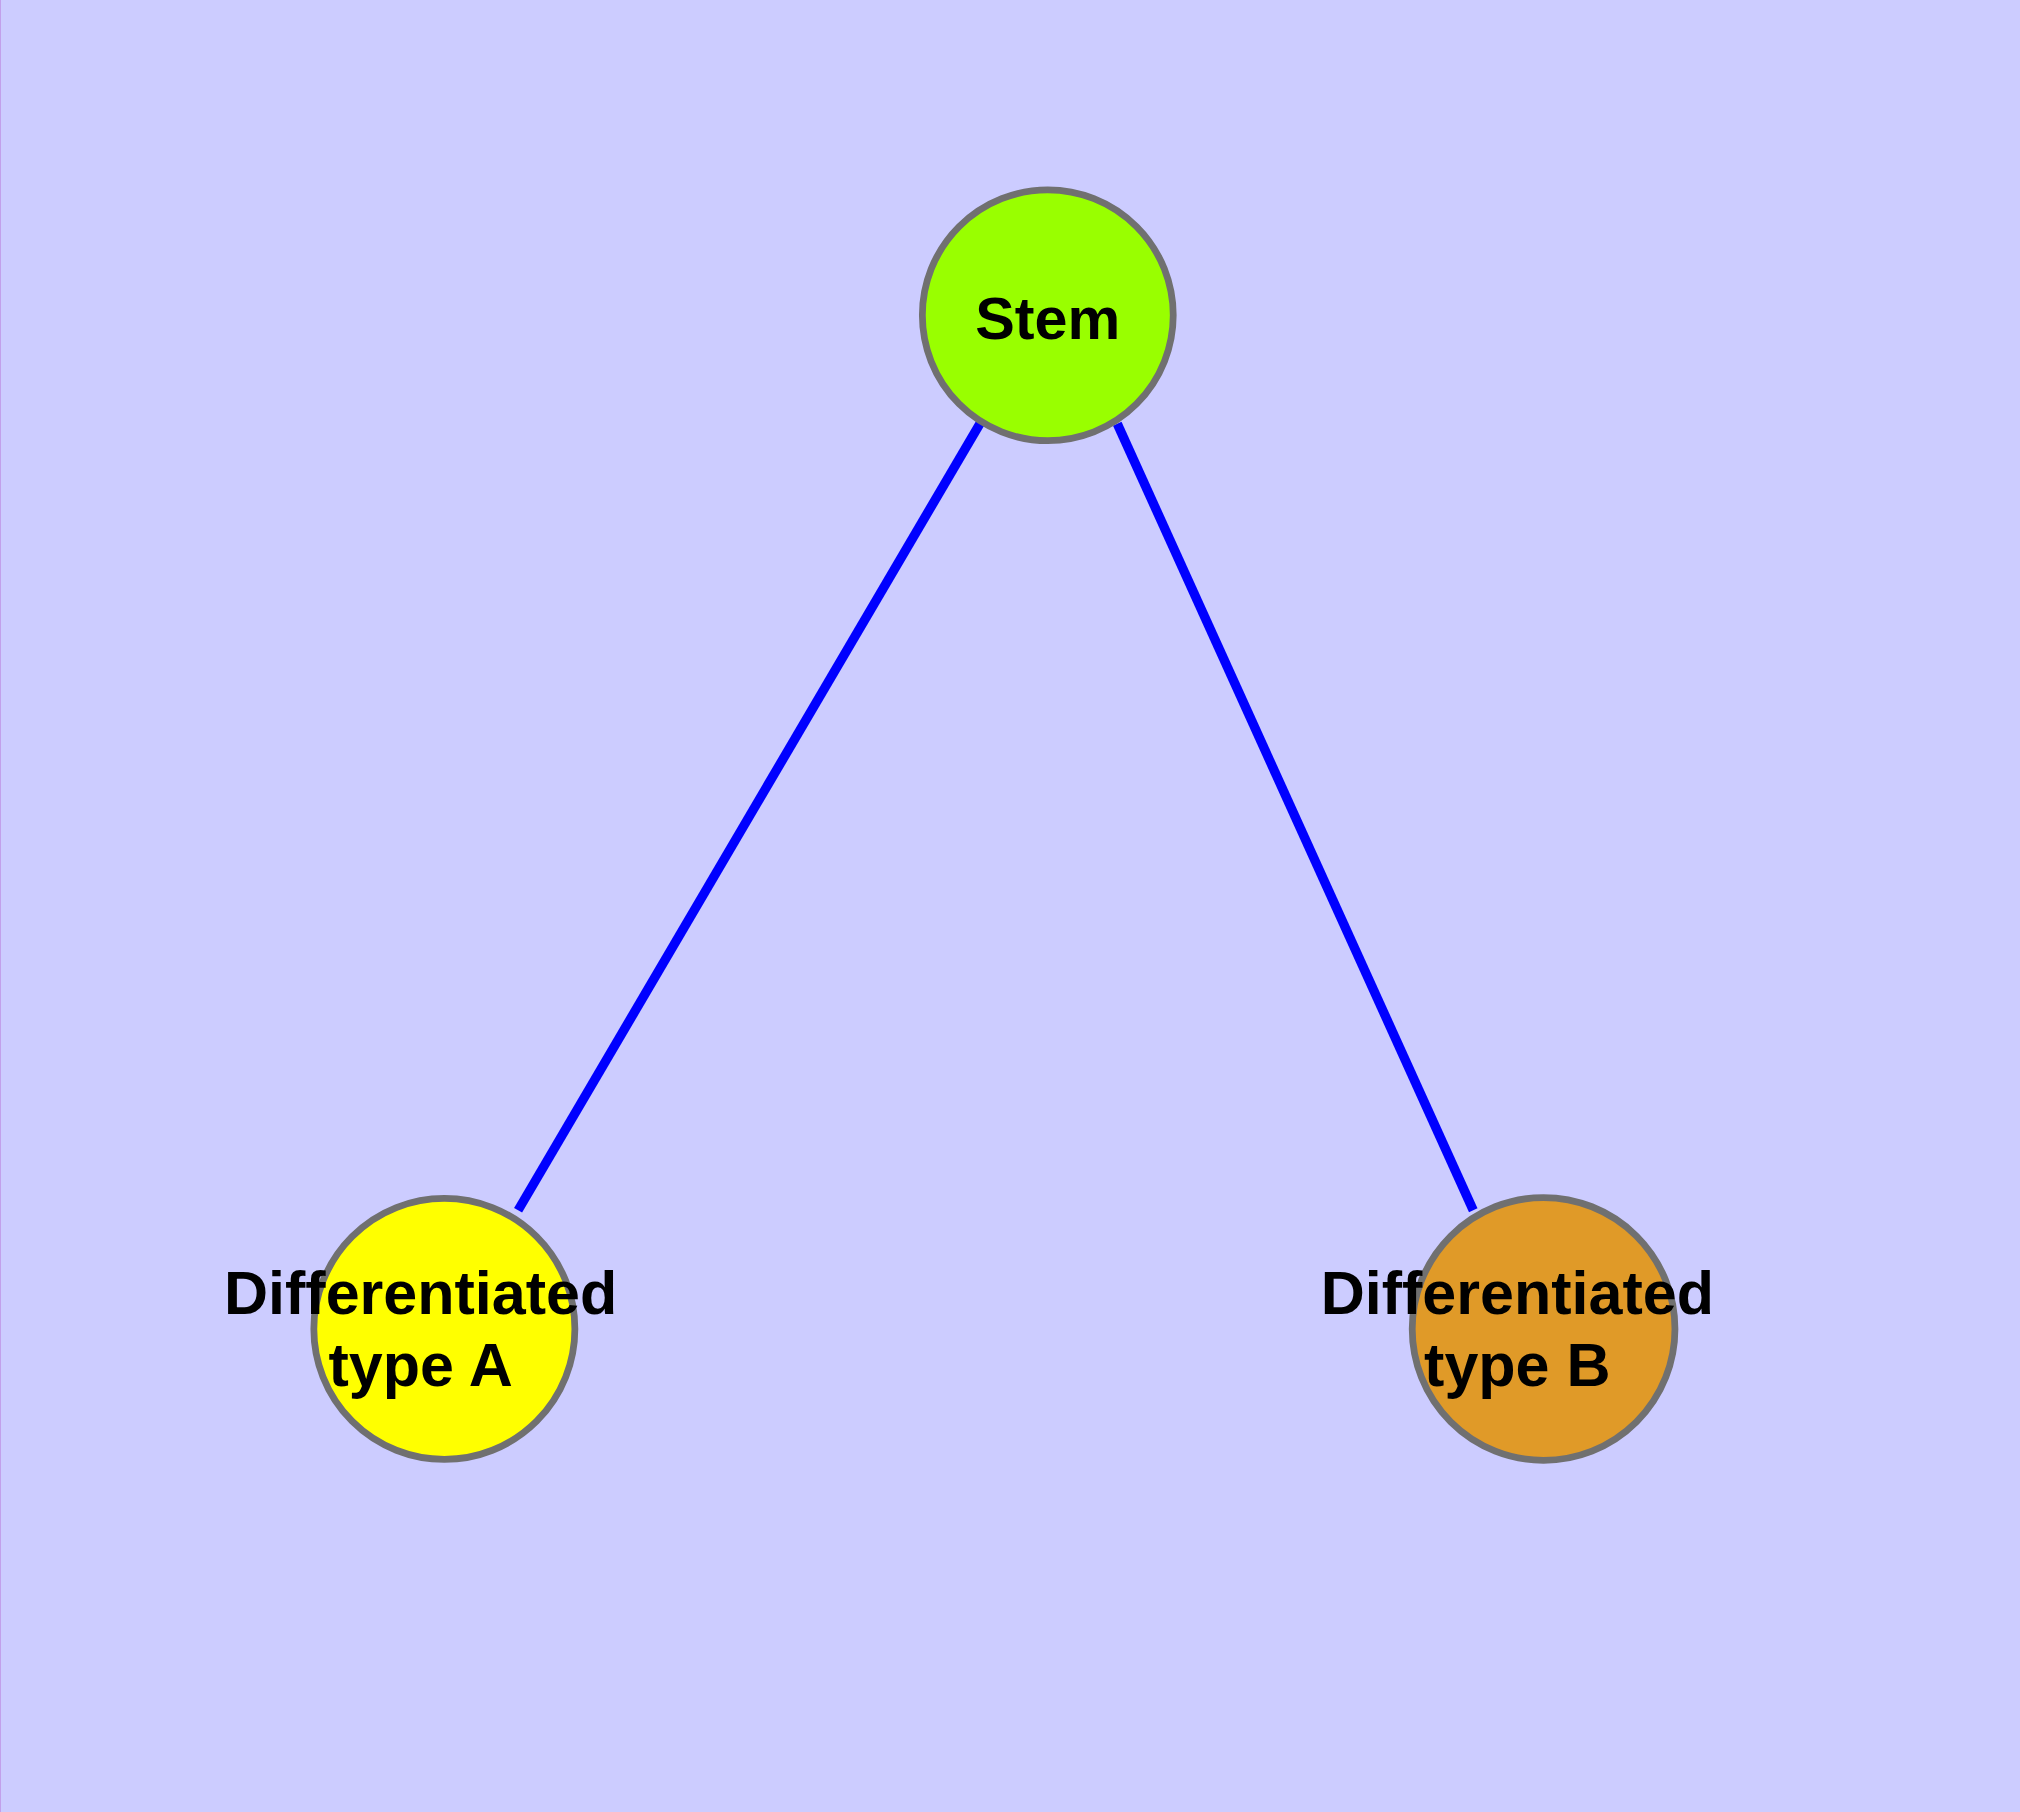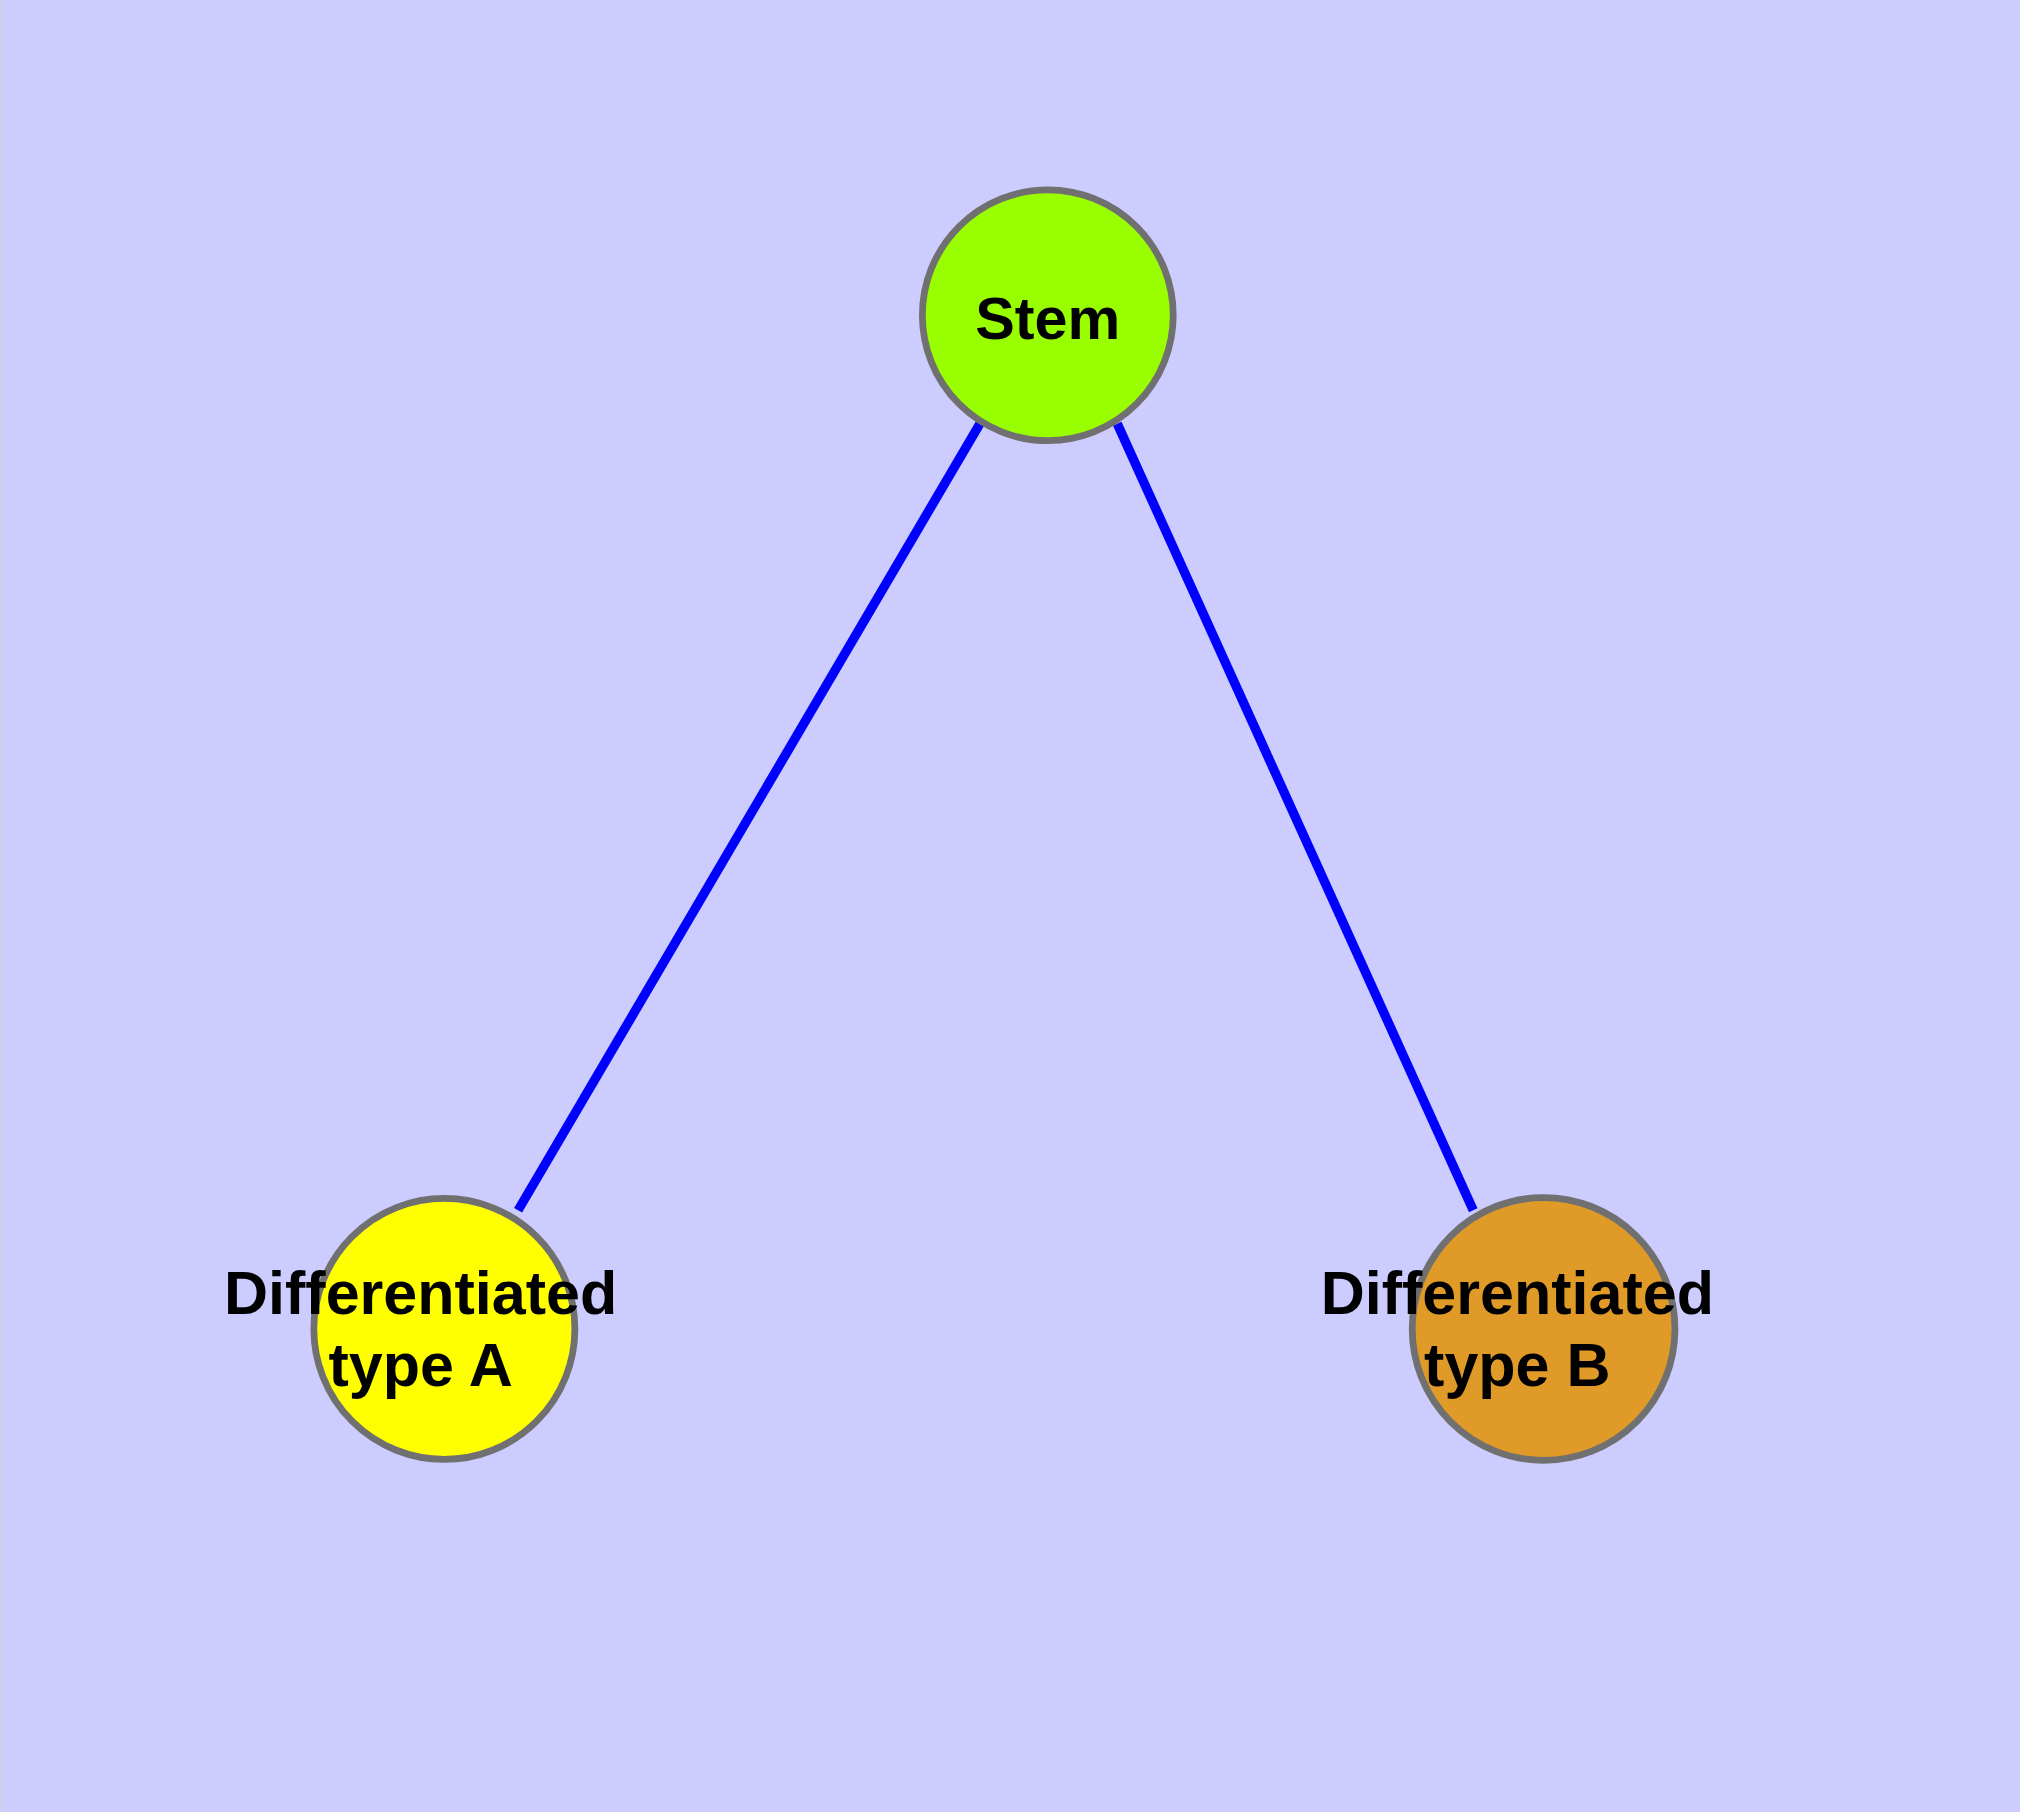"Stem" #canvas-root { background: #fde047 -> #a21caf }
